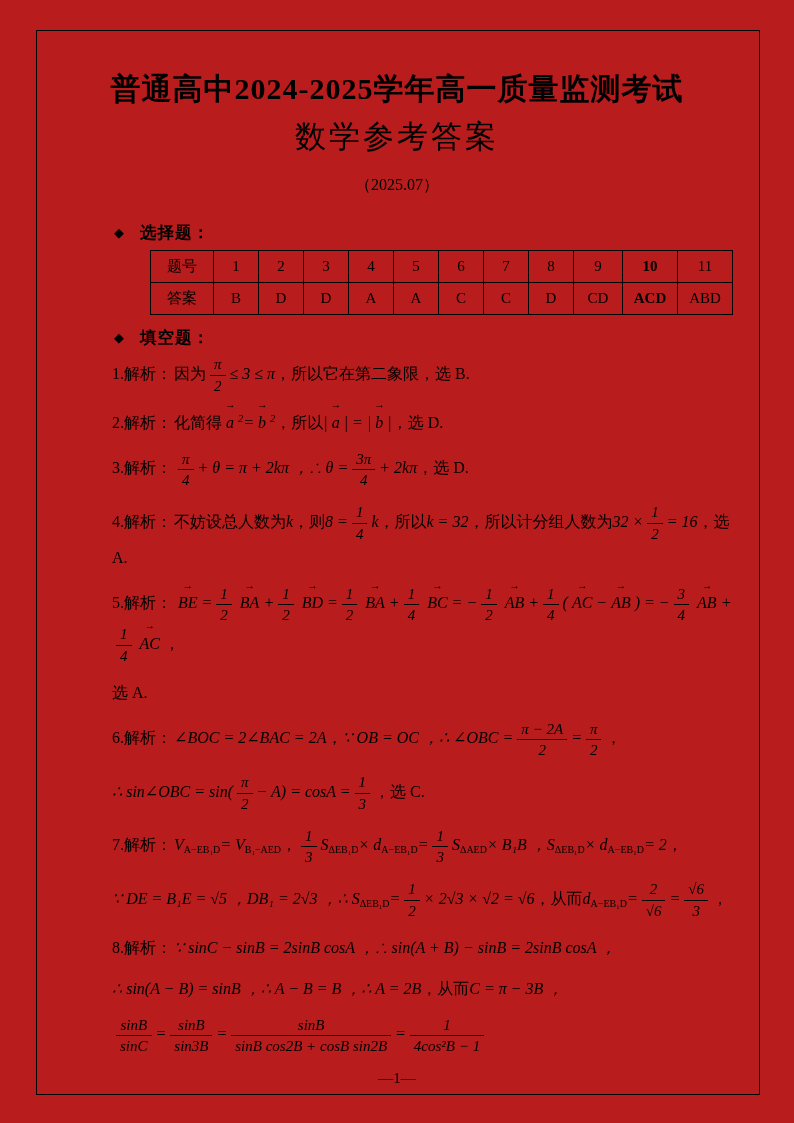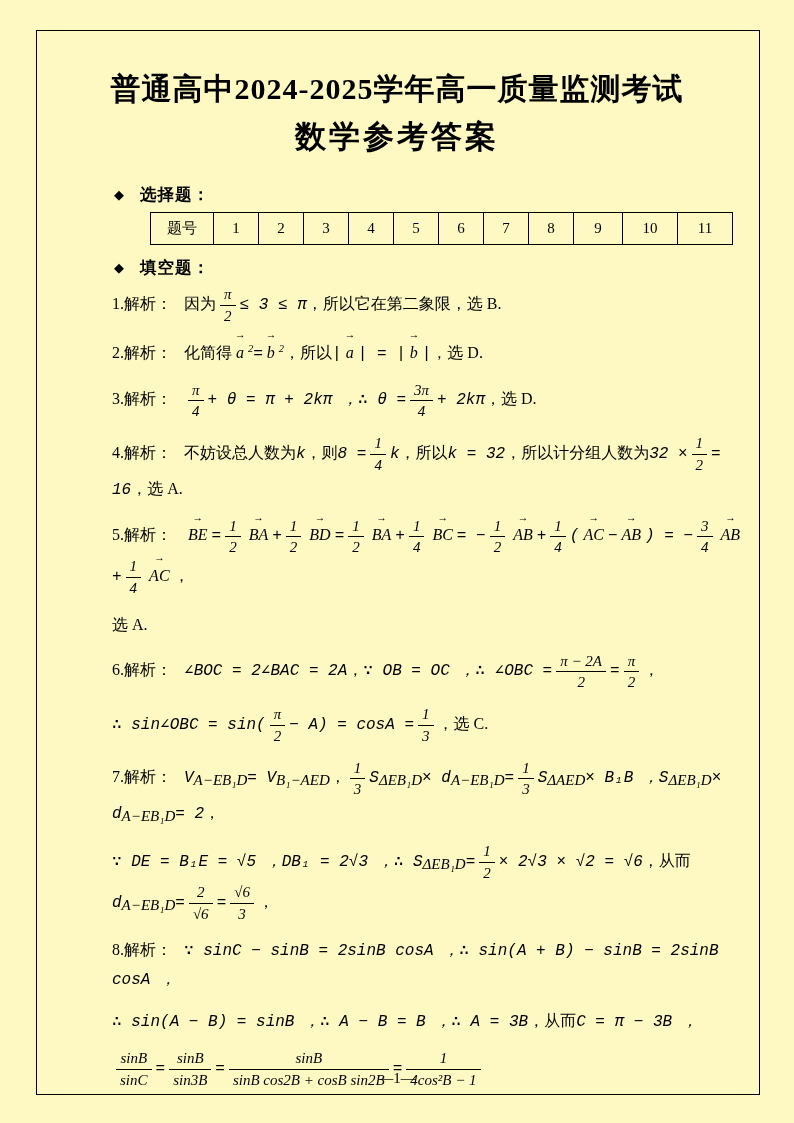"普通高中2024-2025学年高一质量监测考试" .page { background: #fef9c3 -> #b91c1c }
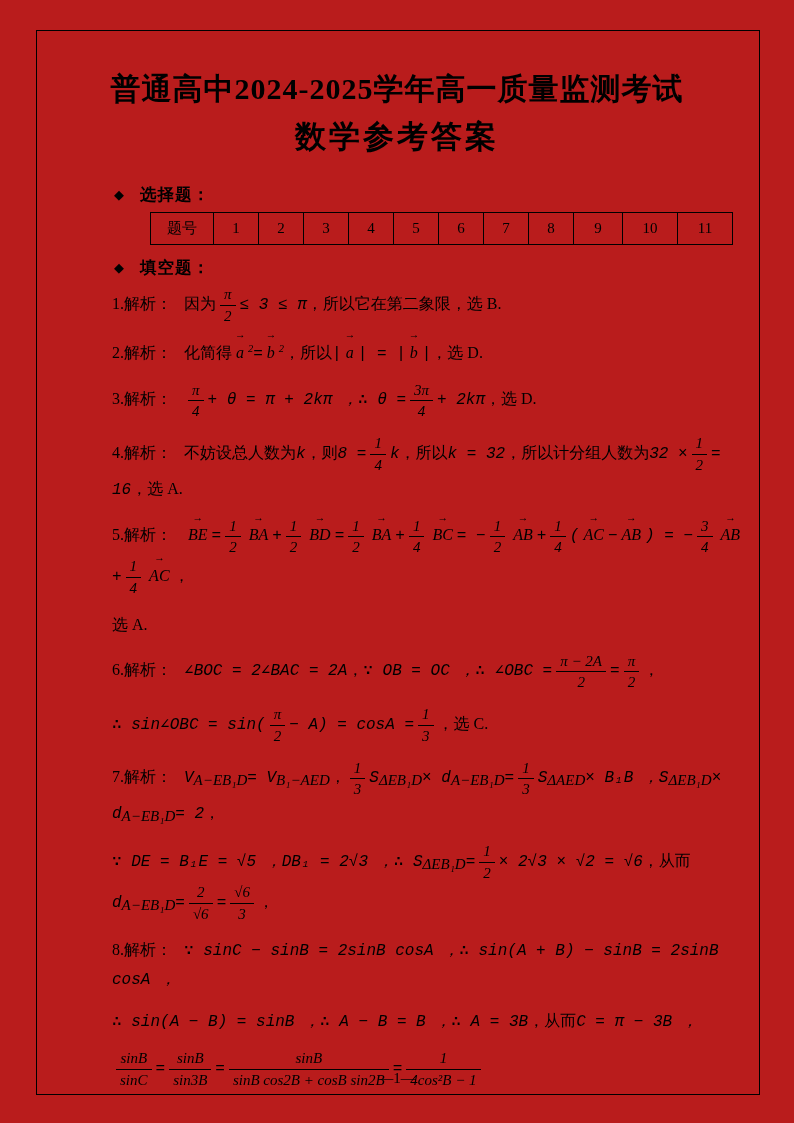"数学参考答案" .answer-title { font-weight: 700 -> 400 }
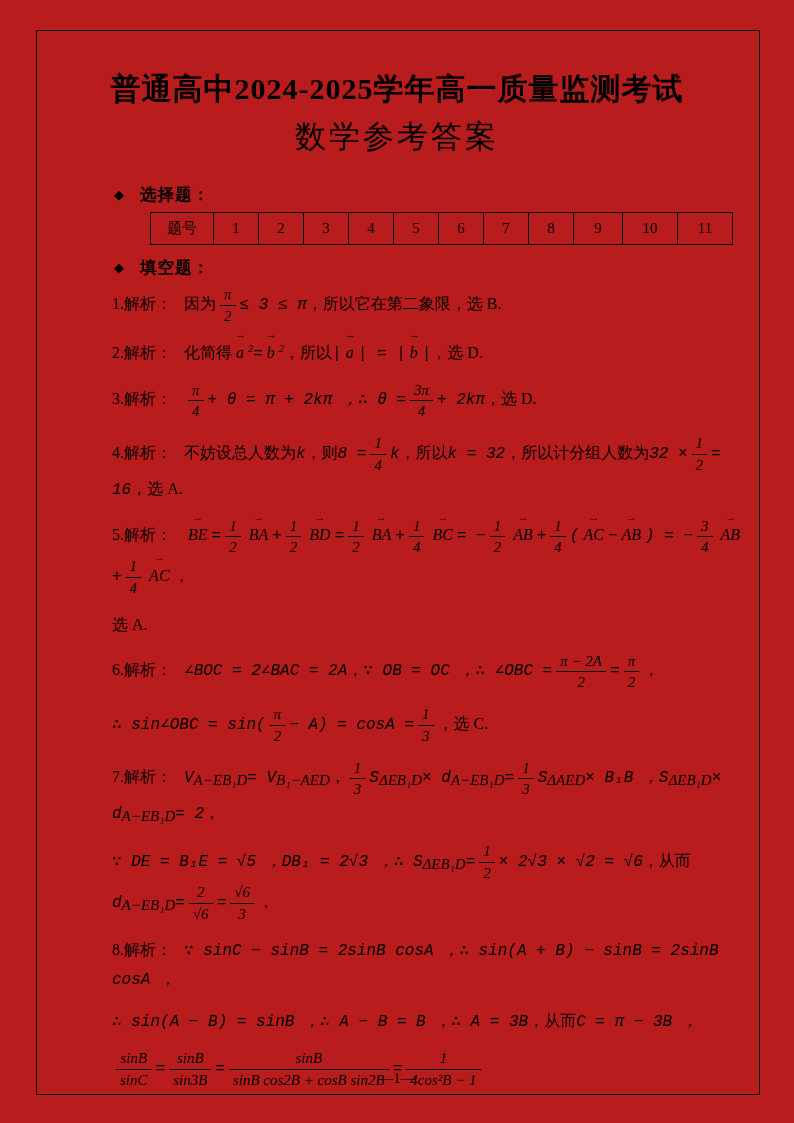"（2025.07）" div.exam-date { html: none -> <div>（2025.07）</div> }
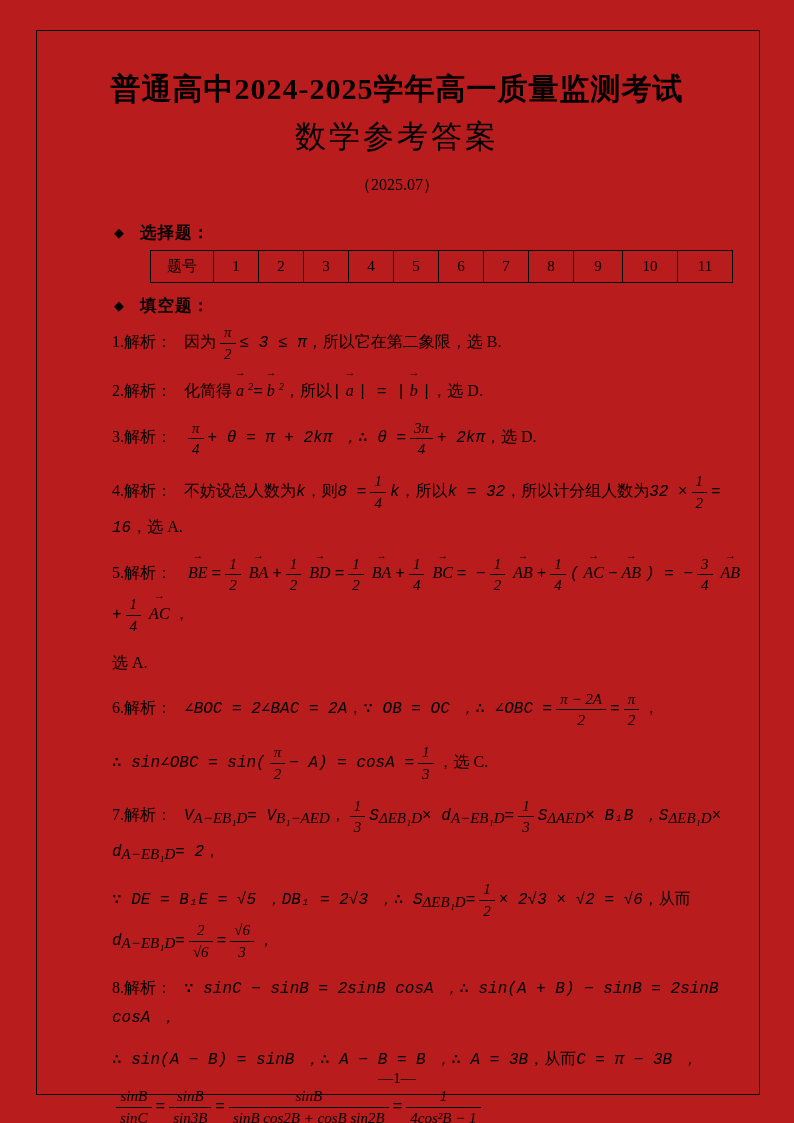"10" table.answers td:nth-child(11) { font-weight: none -> bold }
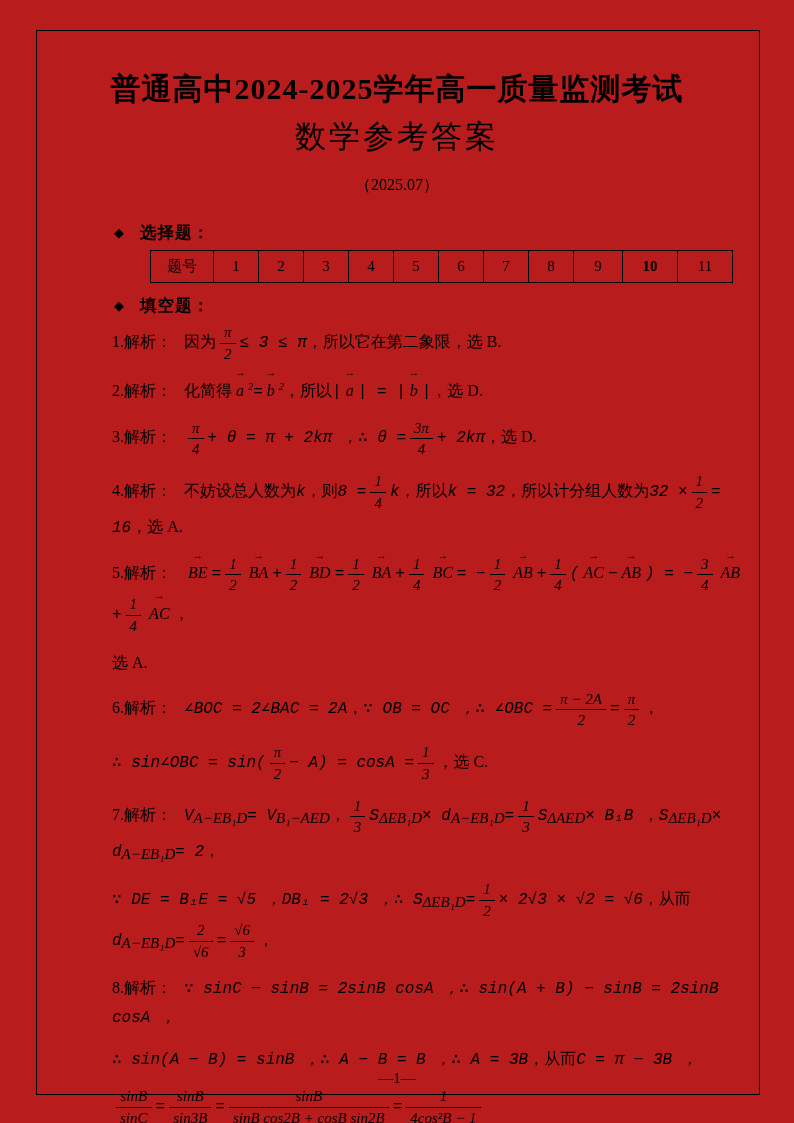"答案" tr { html: none -> <tr> <td>答案</td> <td>B</td> <td>D</td> <td>D</td> <td>A</td> <td>A</td> <td>C</td> <td>C</td> <td>D</td> <td>CD</td> <td>ACD</td> <td>ABD</td> </tr> }
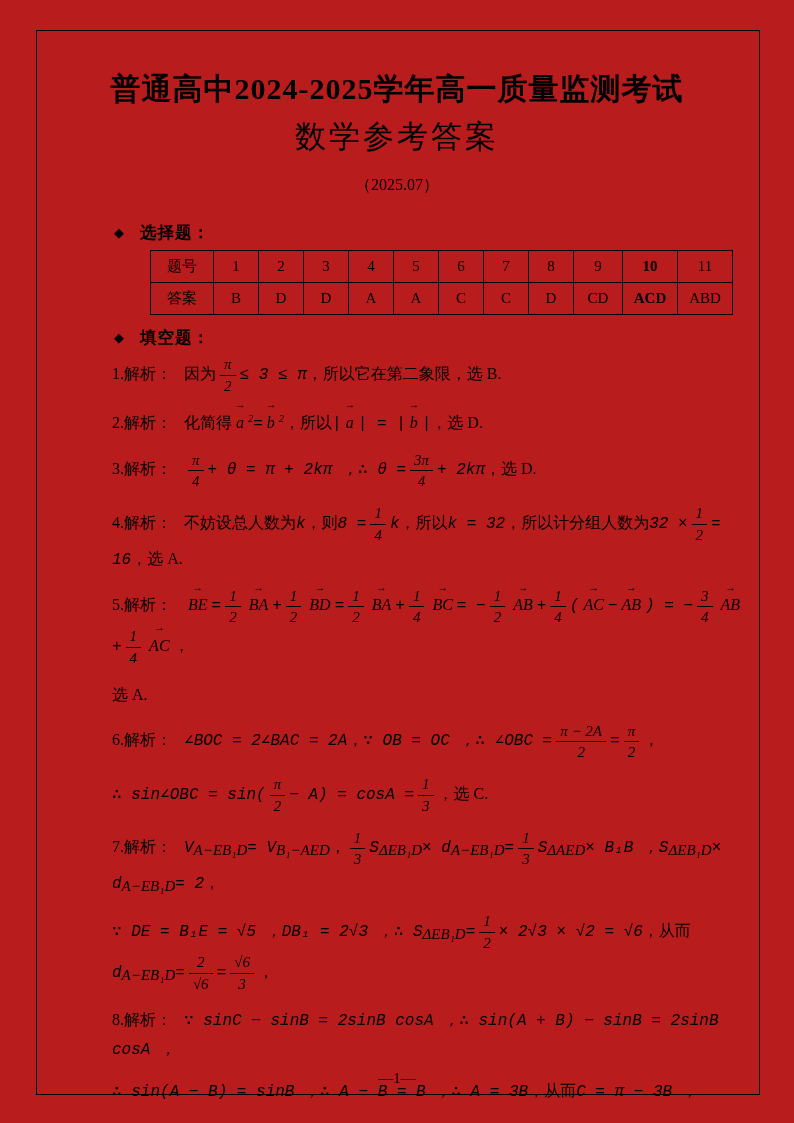"1.解析：" .sol-label { margin-right: 12px -> 2px }
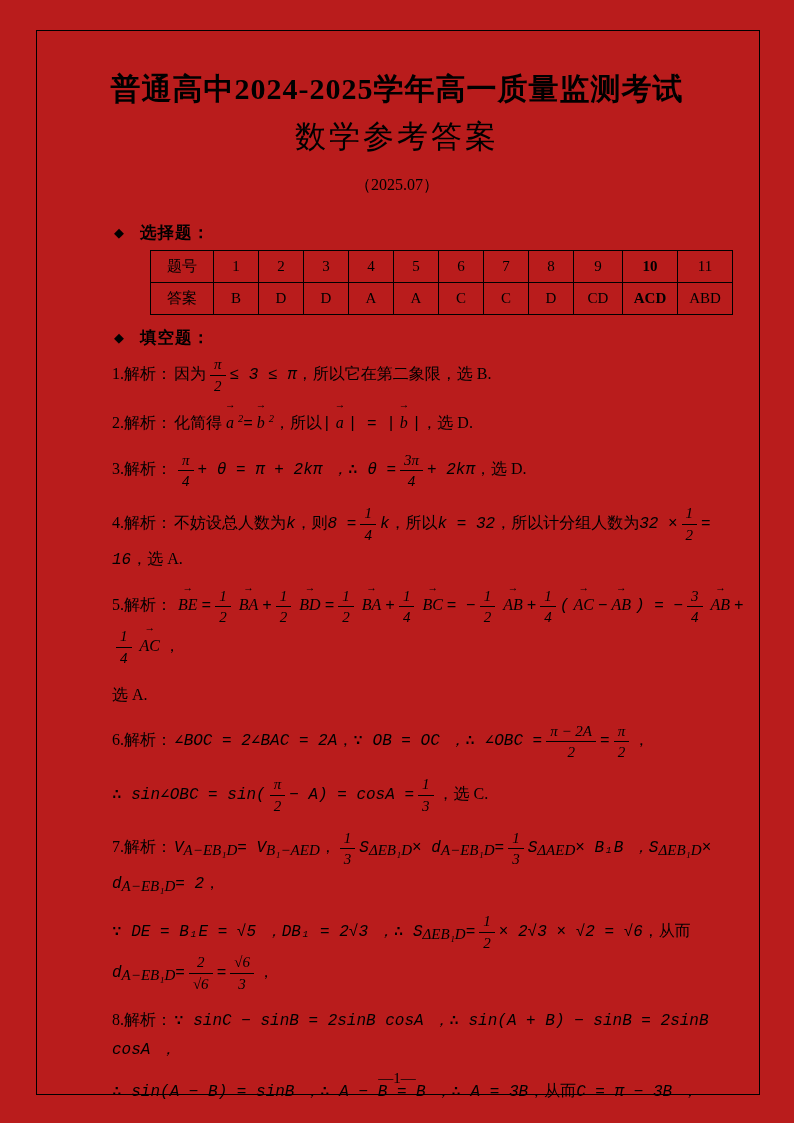"≤ 3 ≤ π" .mm { font-family: Liberation Mono, monospace -> none }
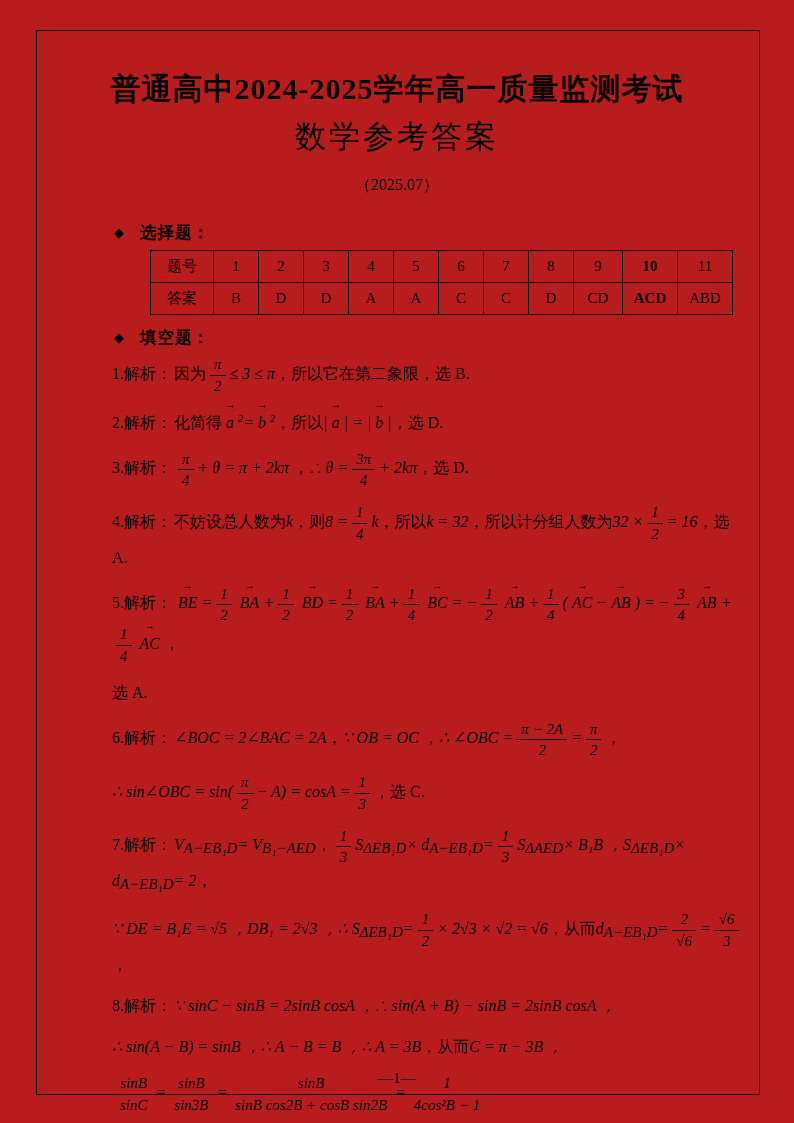"A−EB₁D" .msub { font-size: 15px -> 10px; font-style: italic -> none }
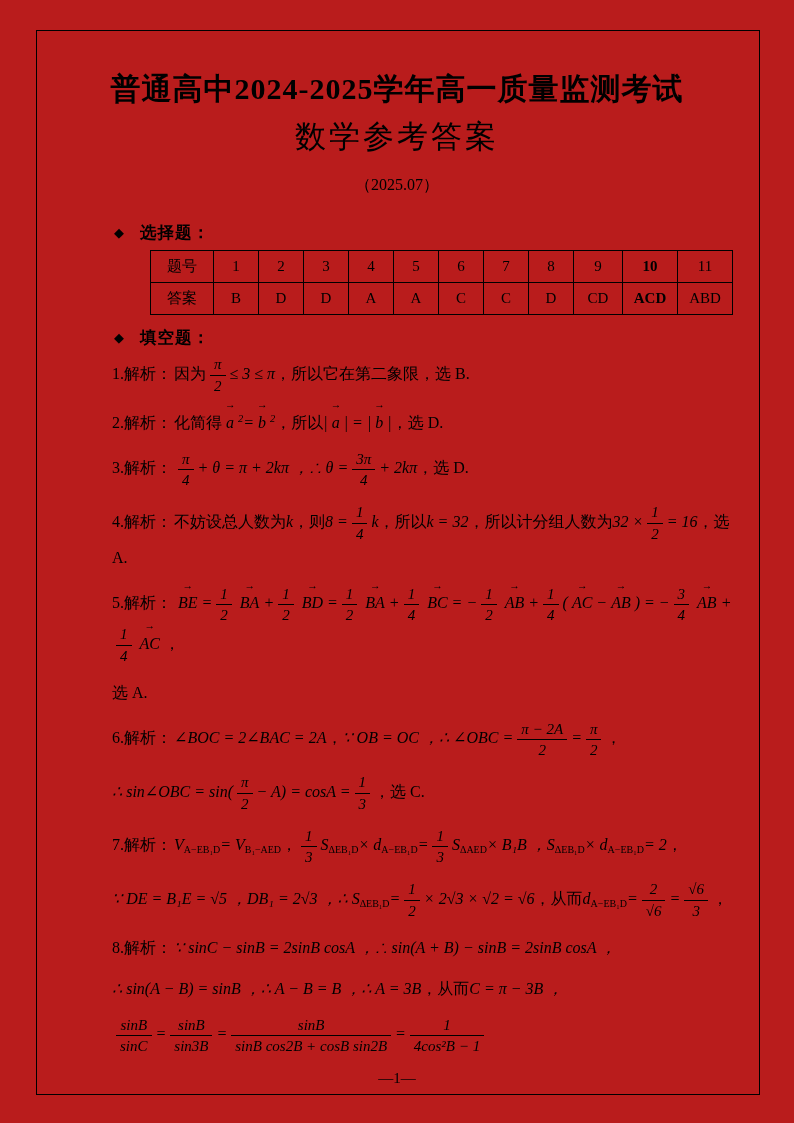"∴ sin(A − B) =" span.mm { text: 3B -> 2B }
